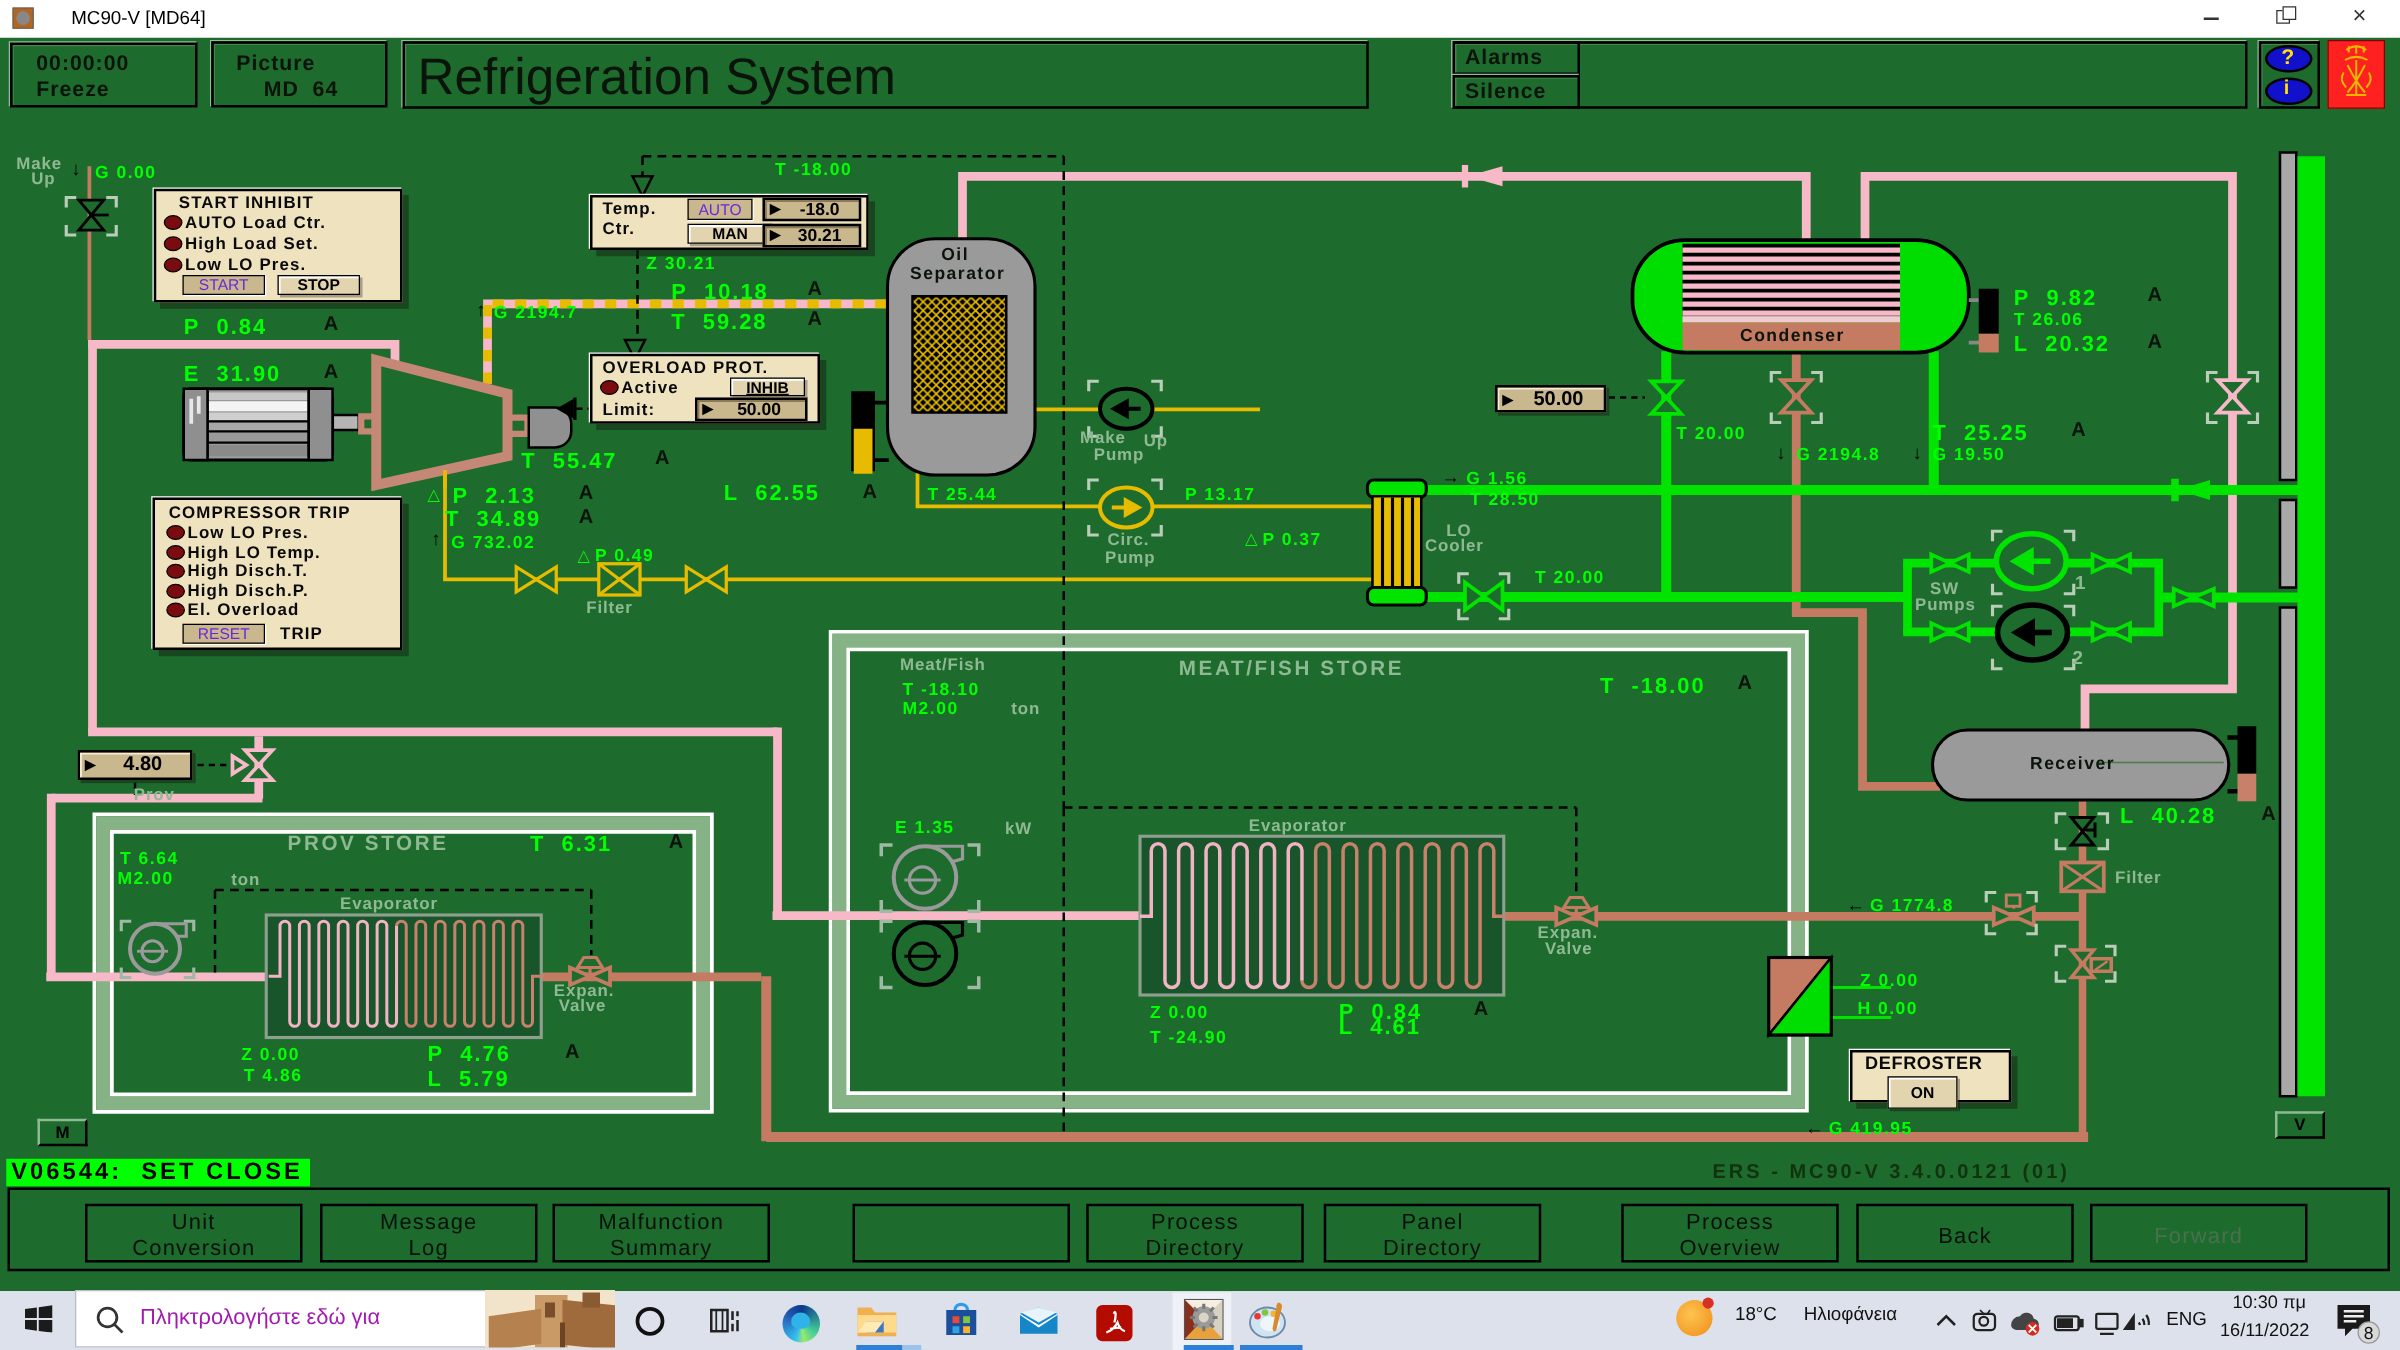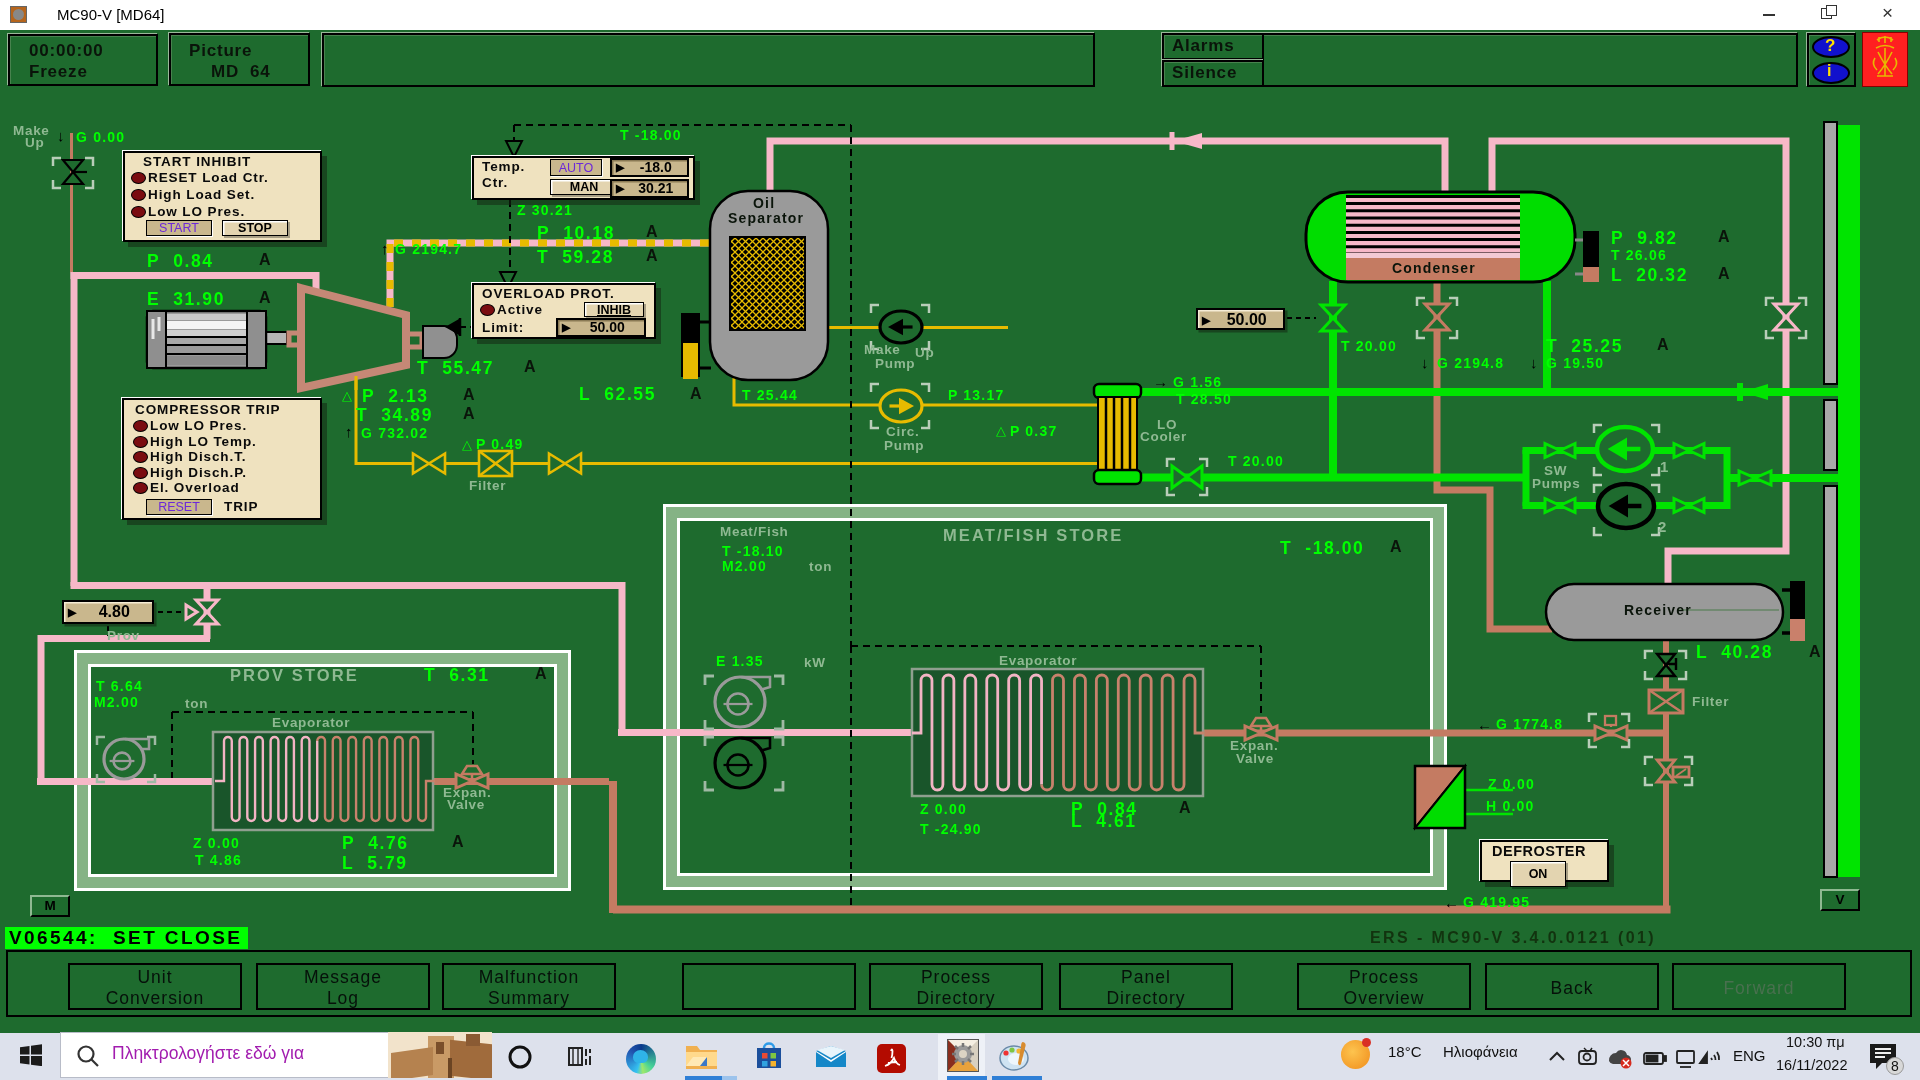"Refrigeration System" div.t { html: none -> <div>Refrigeration System</div> }
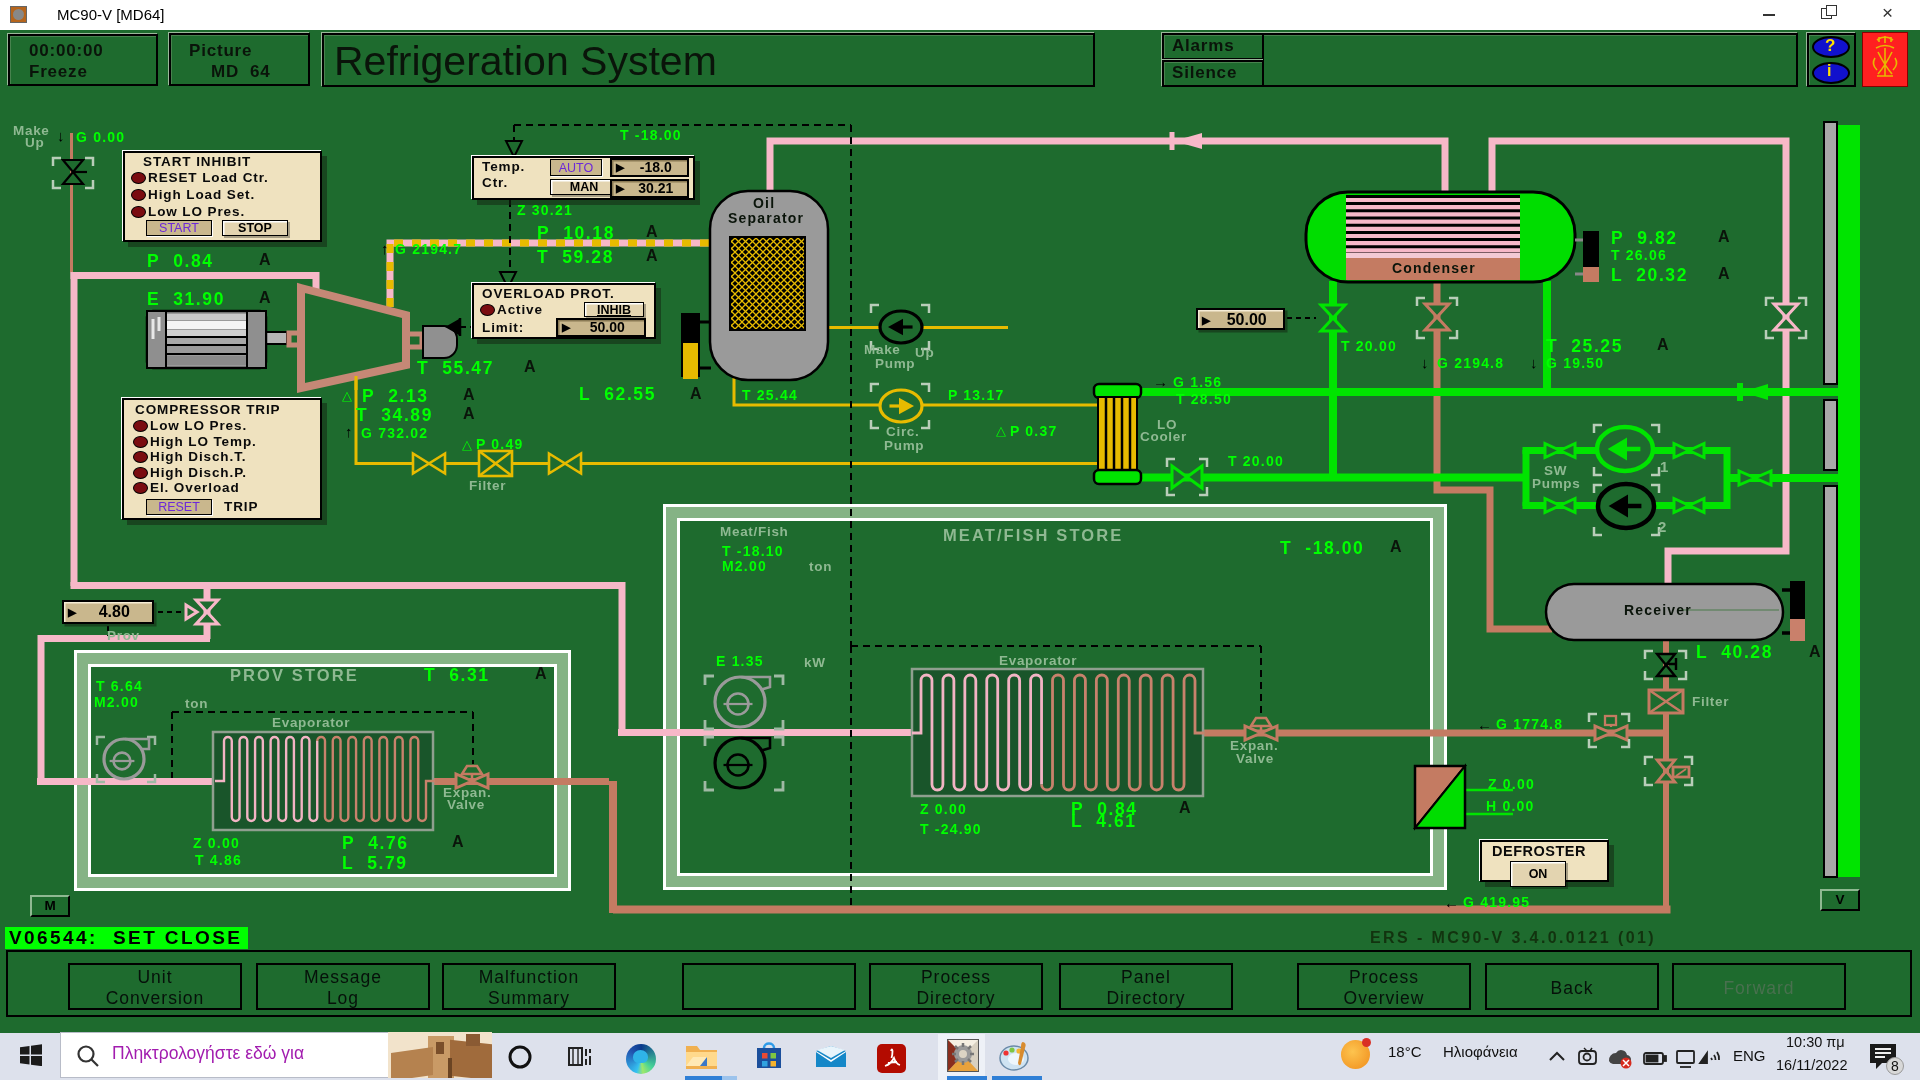"RESET Load Ctr." div.t { text: RESET -> AUTO }
